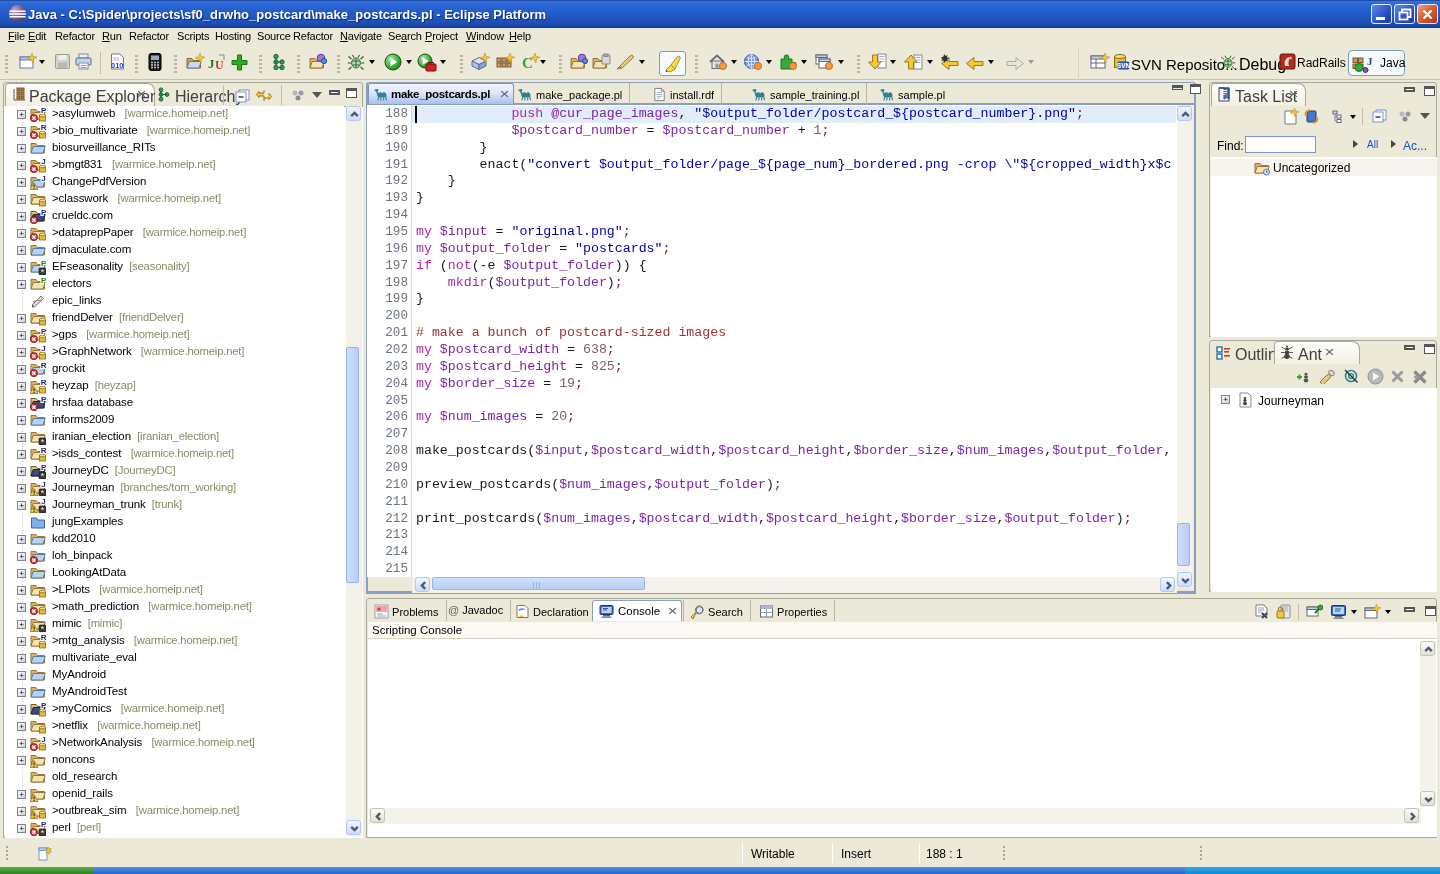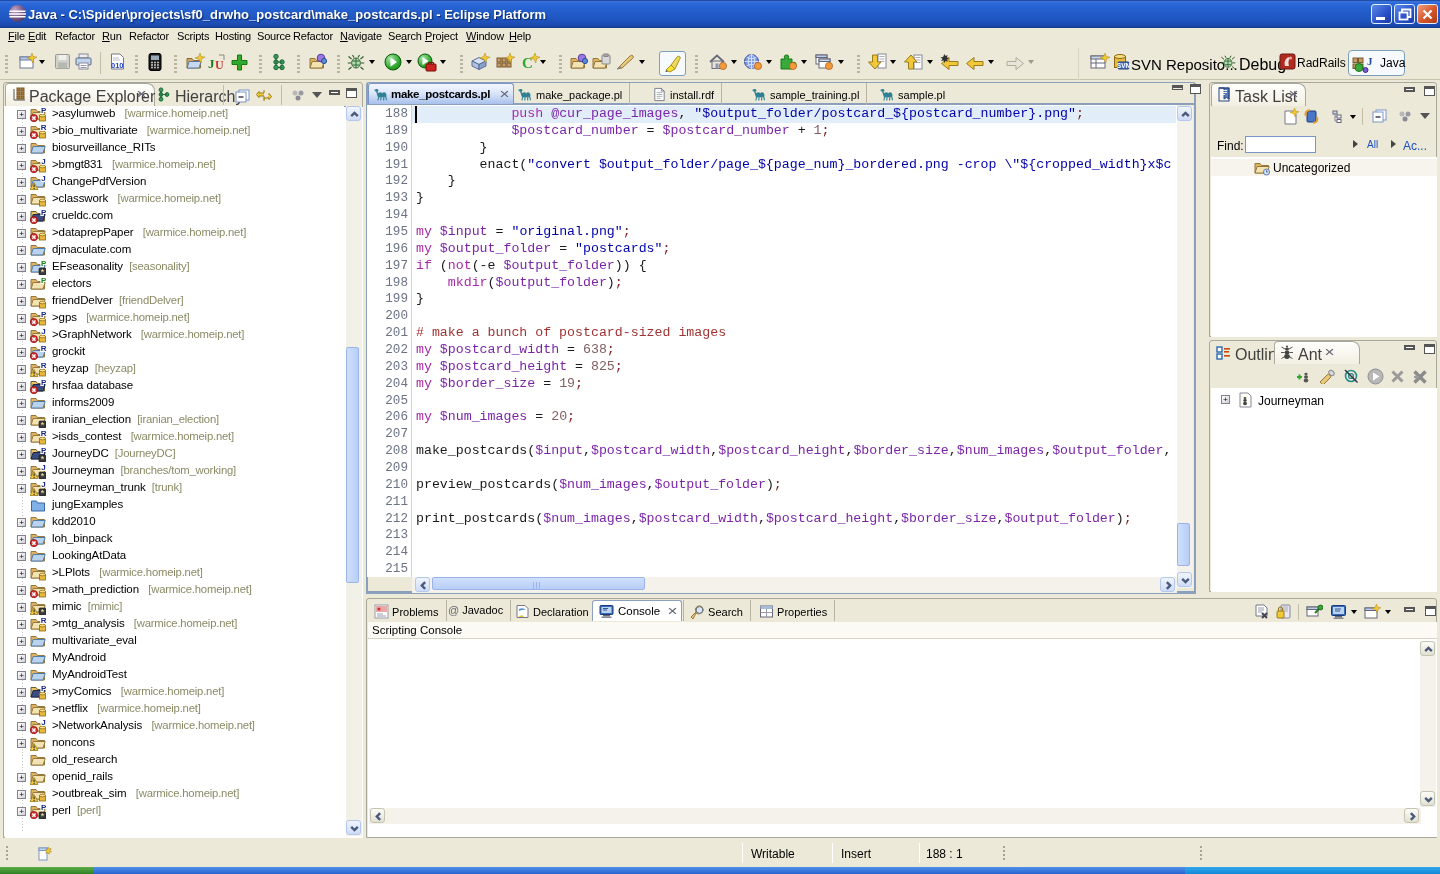"epic_links" div.r { html: none -> <div> <svg> <use></use> </svg> <span>epic_links</span> </div> }
